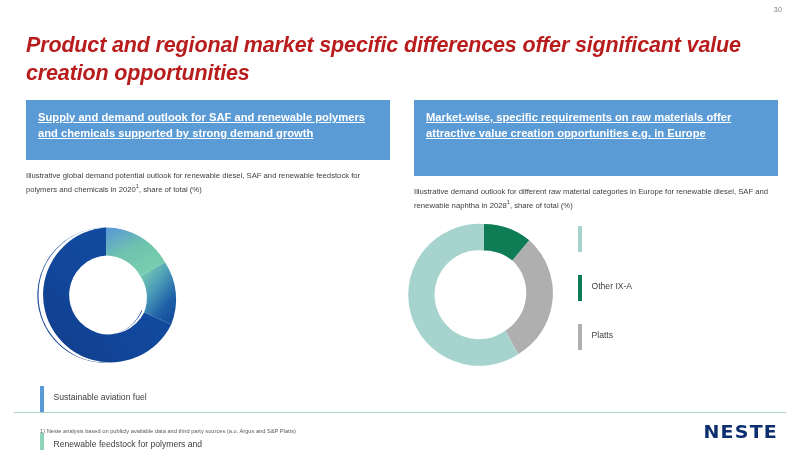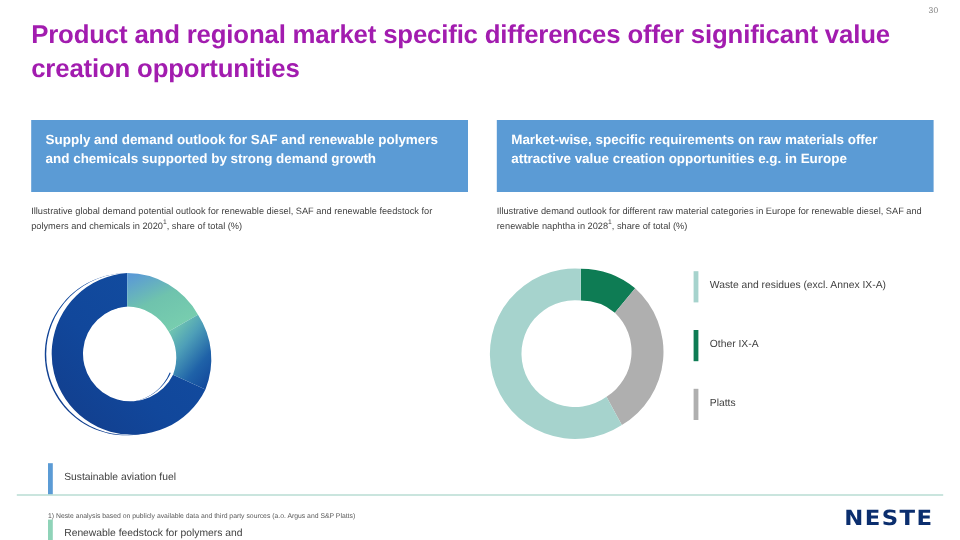"Product and regional market specific" .slide-title { color: #a21caf -> #b91c1c; font-style: none -> italic; top: 16px -> 32px }
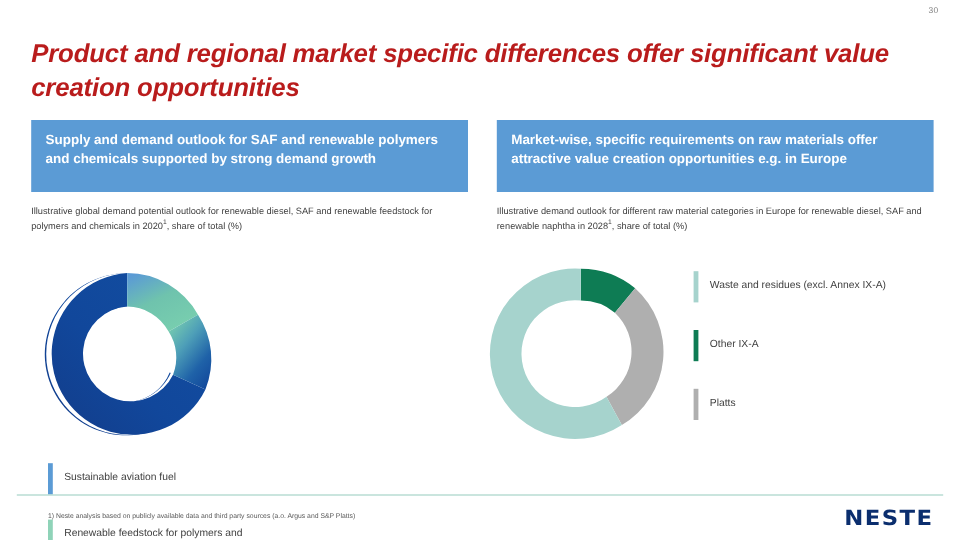"Supply and demand outlook for" .banner { text-decoration: none -> underline }
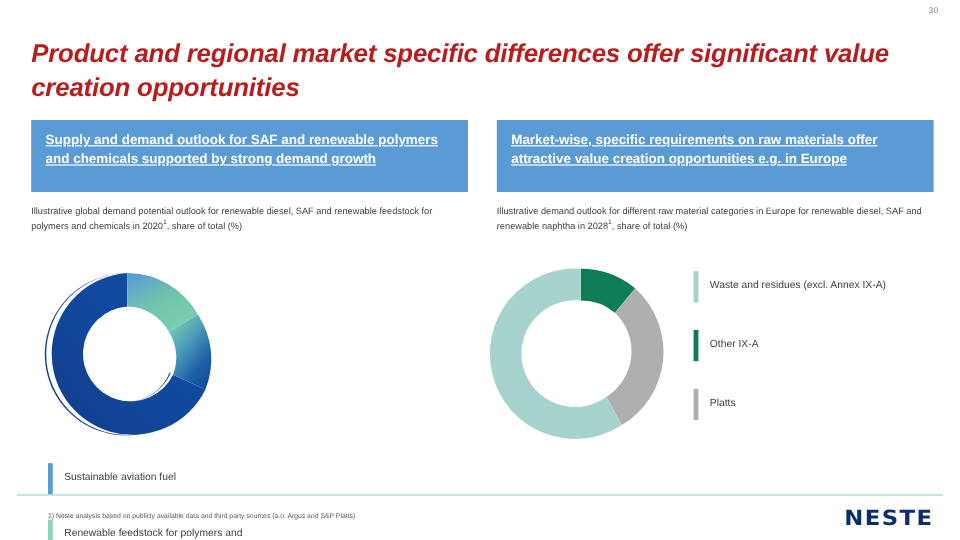"Market-wise, specific requirements on" .banner-right { height: 60px -> 76px }
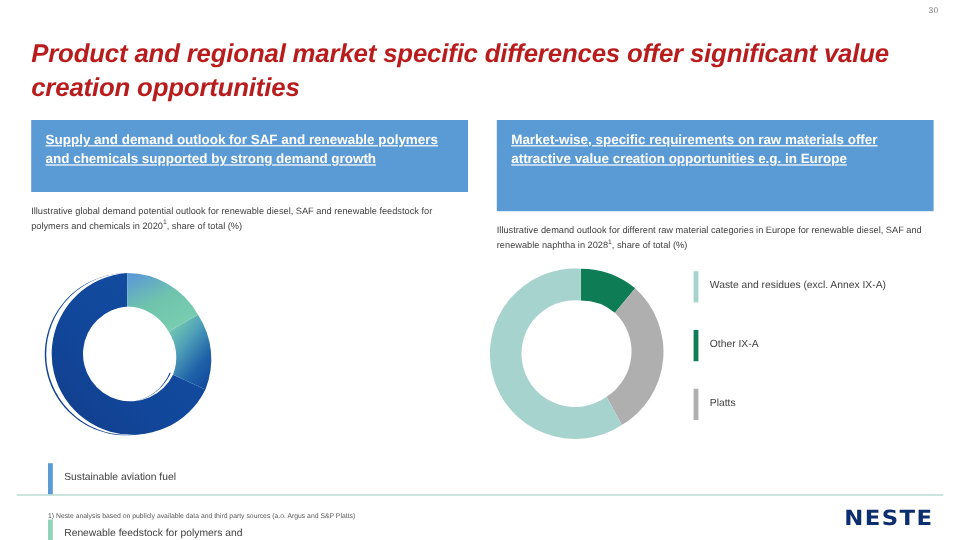"Waste and residues (excl. Annex" span.legend-label { html: <span>Waste and residues (excl. Annex IX-A)</span> -> none }
